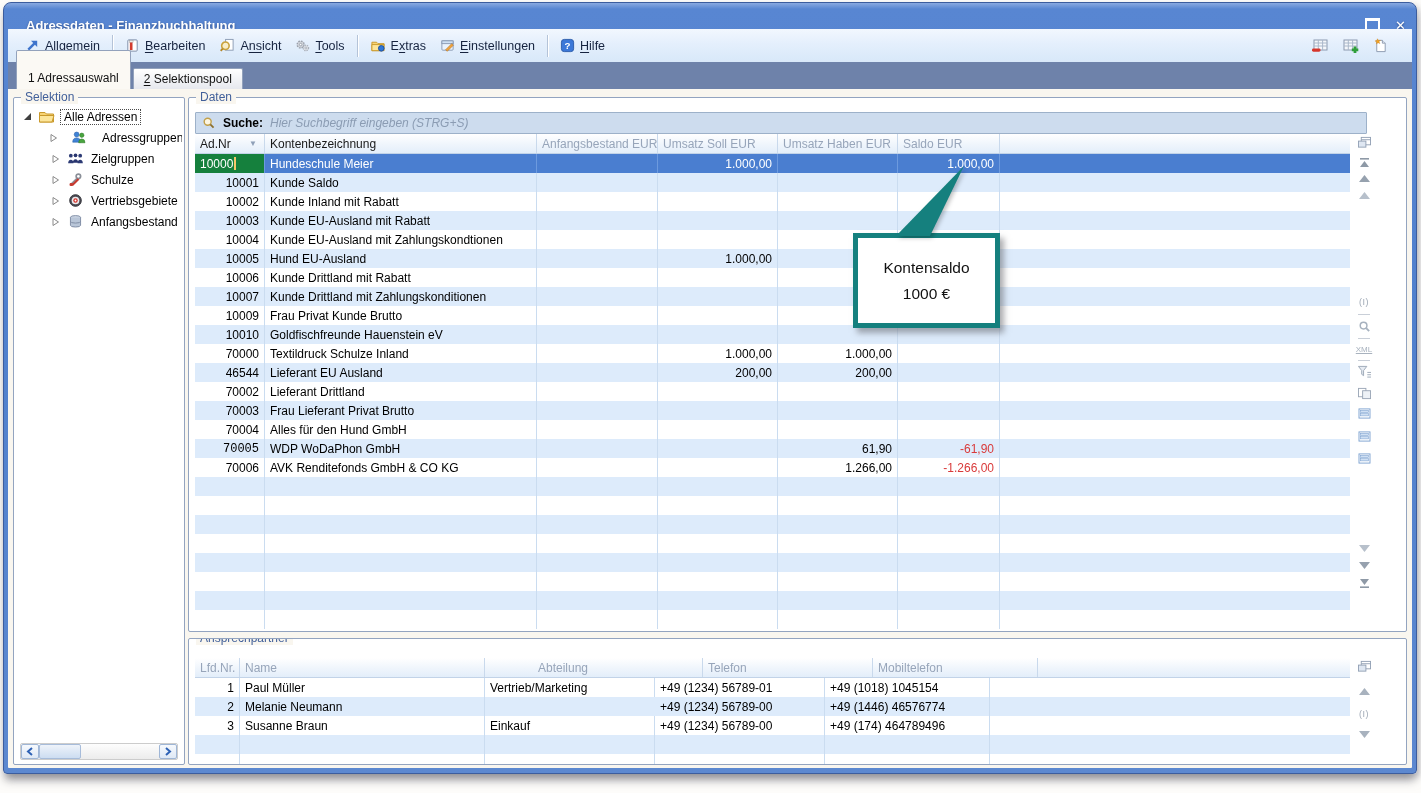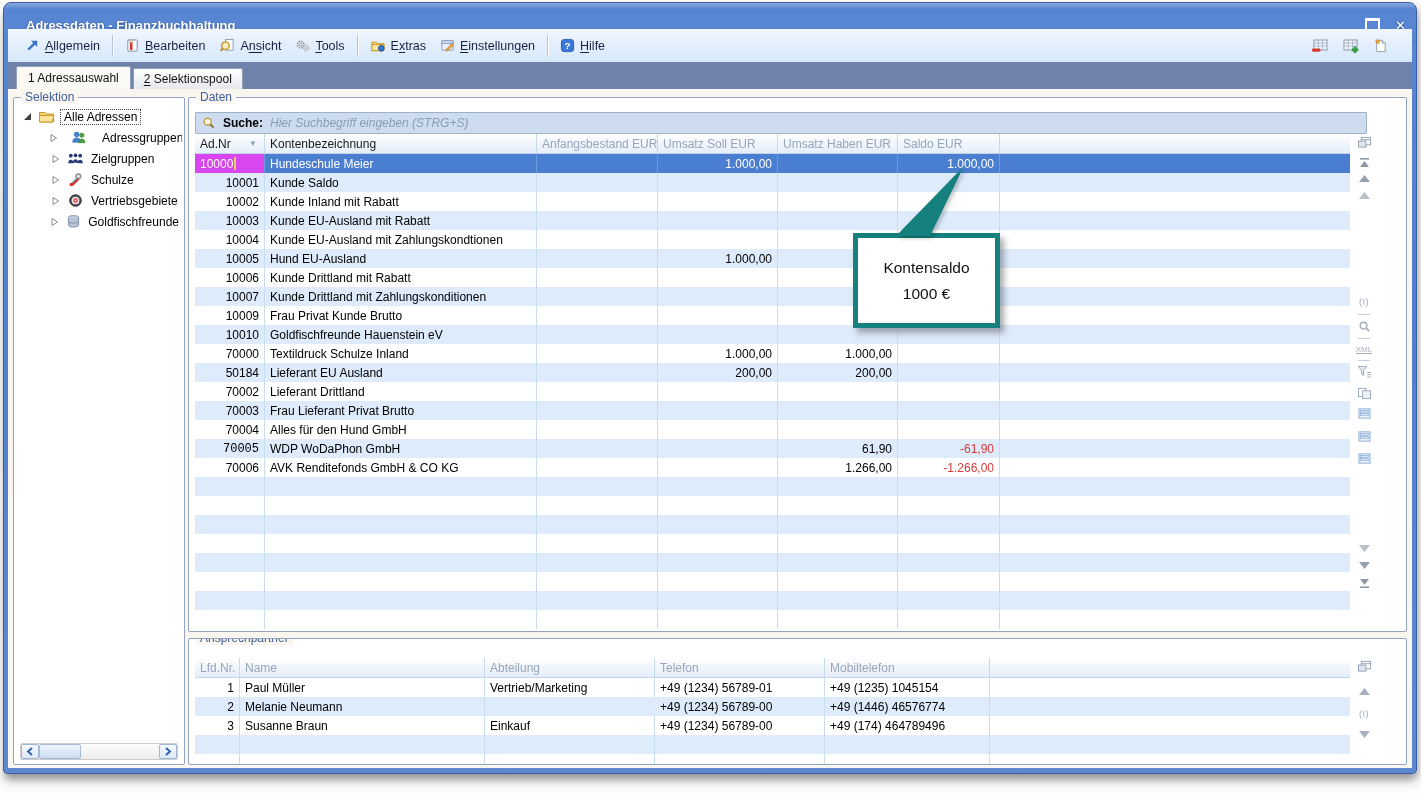"1 Adressauswahl" .tab.active { padding: 4px 11px 4px -> 20px 11px 4px }
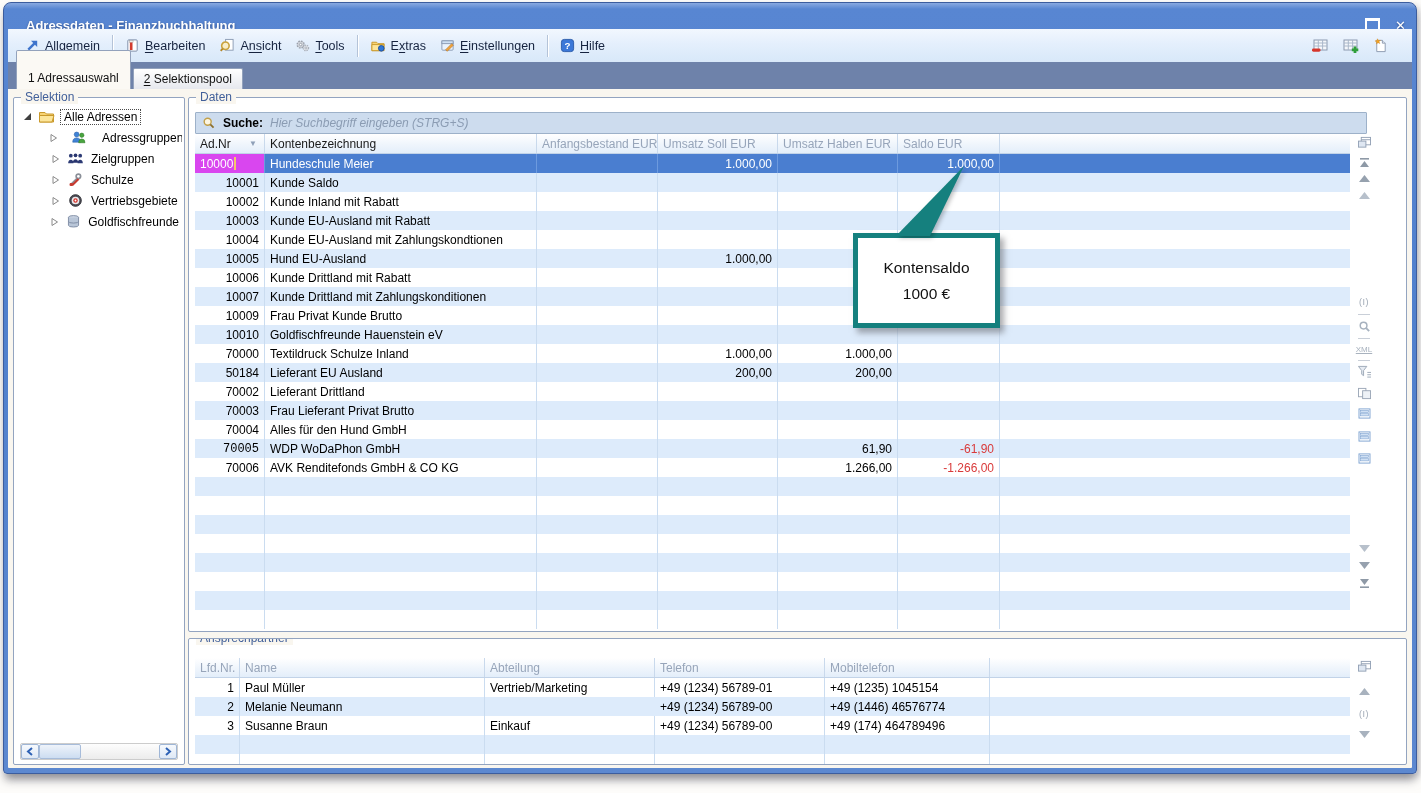"10000" .grid-row.sel .cell-adnr { background: #d946ef -> #15803d }
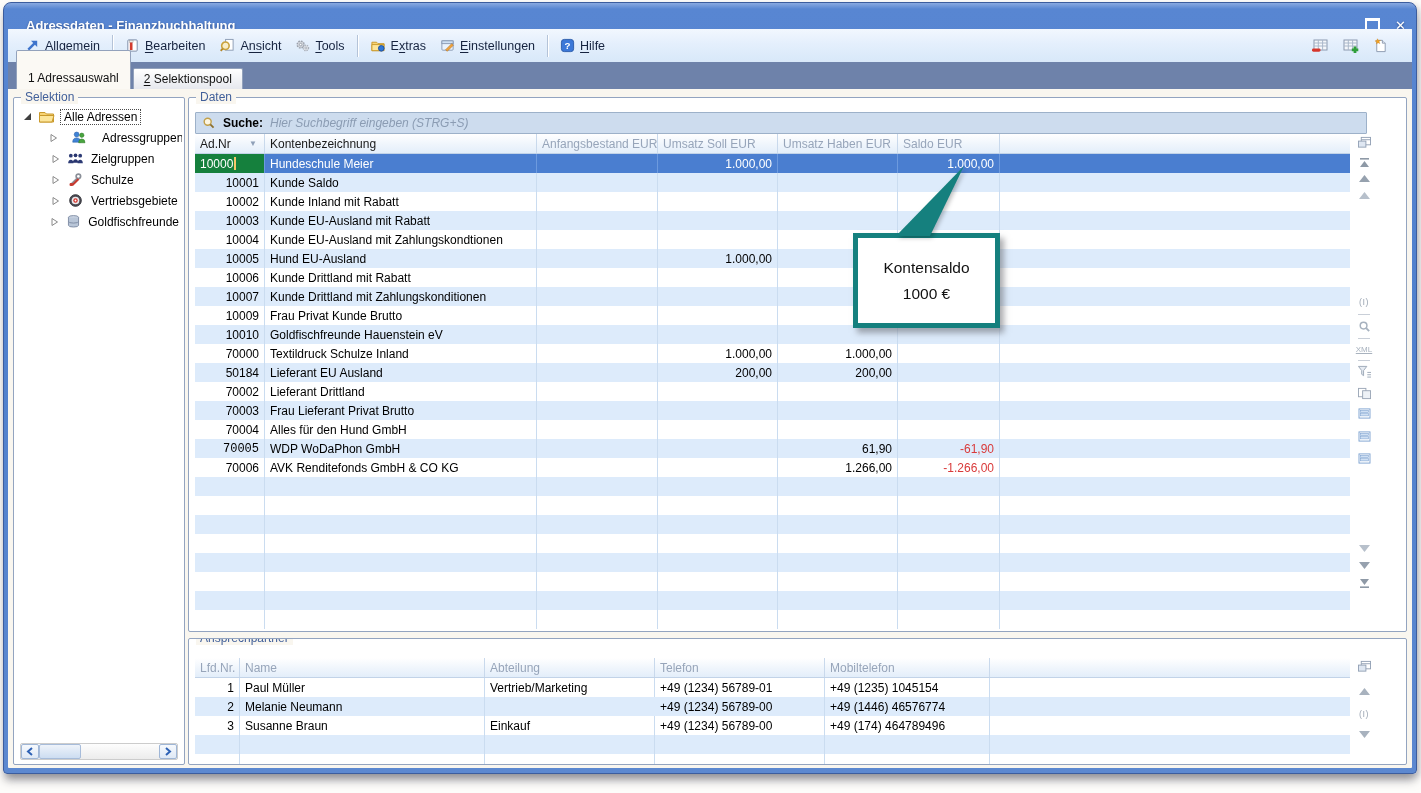"Goldfischfreunde" span.tree-label { text: Goldfischfreunde -> Anfangsbestand }
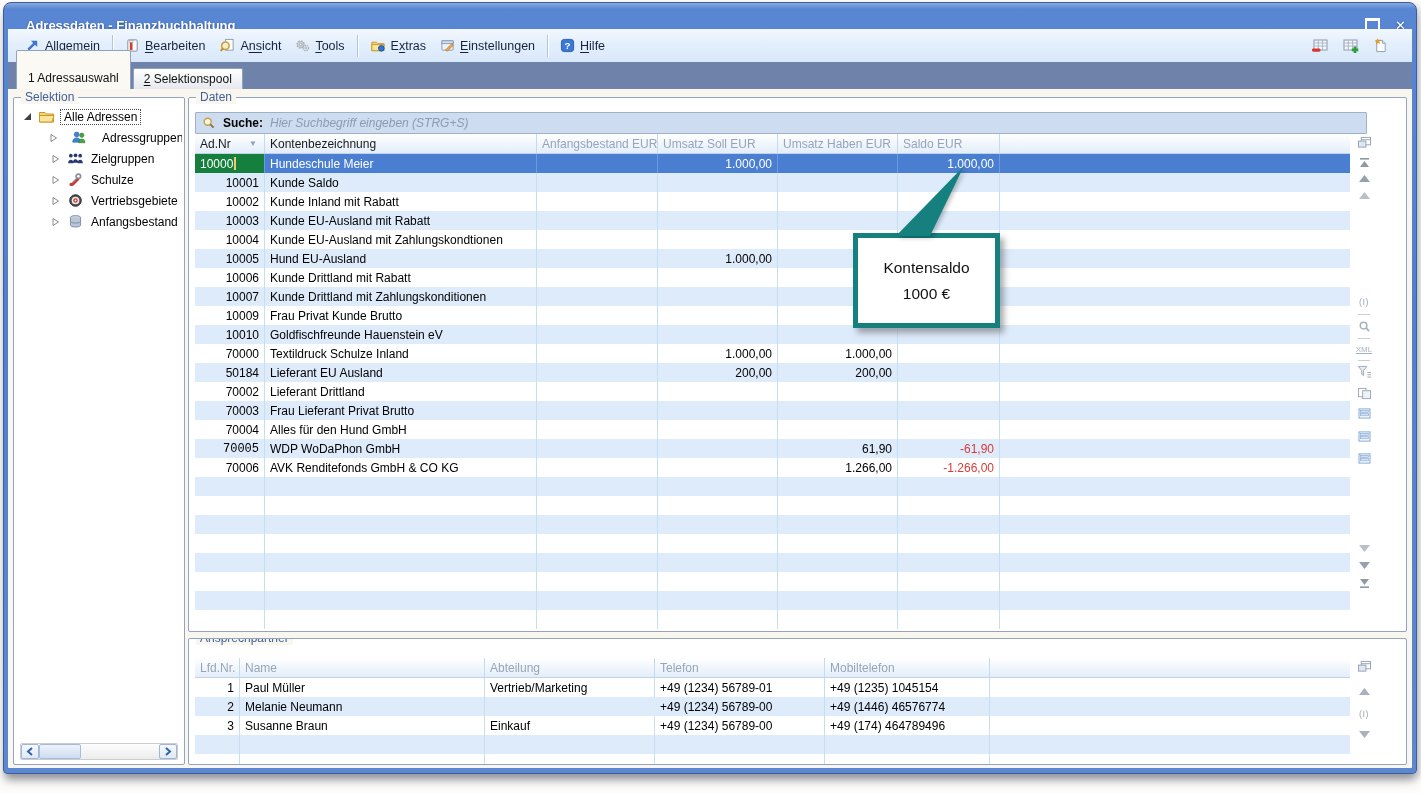"50184" div.g-cell { text: 50184 -> 46544 }
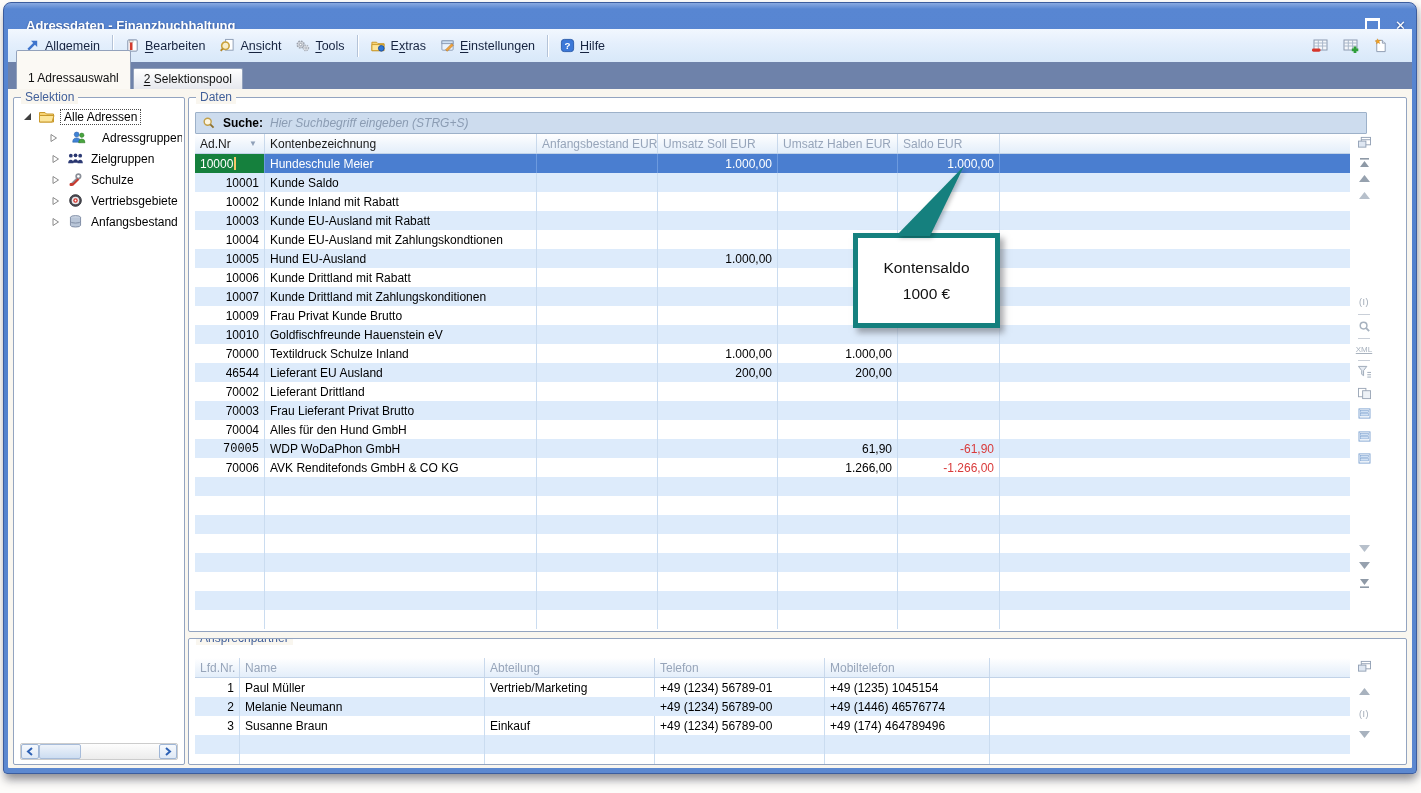"Abteilung" div.gh-cell { margin-left: none -> 48px }
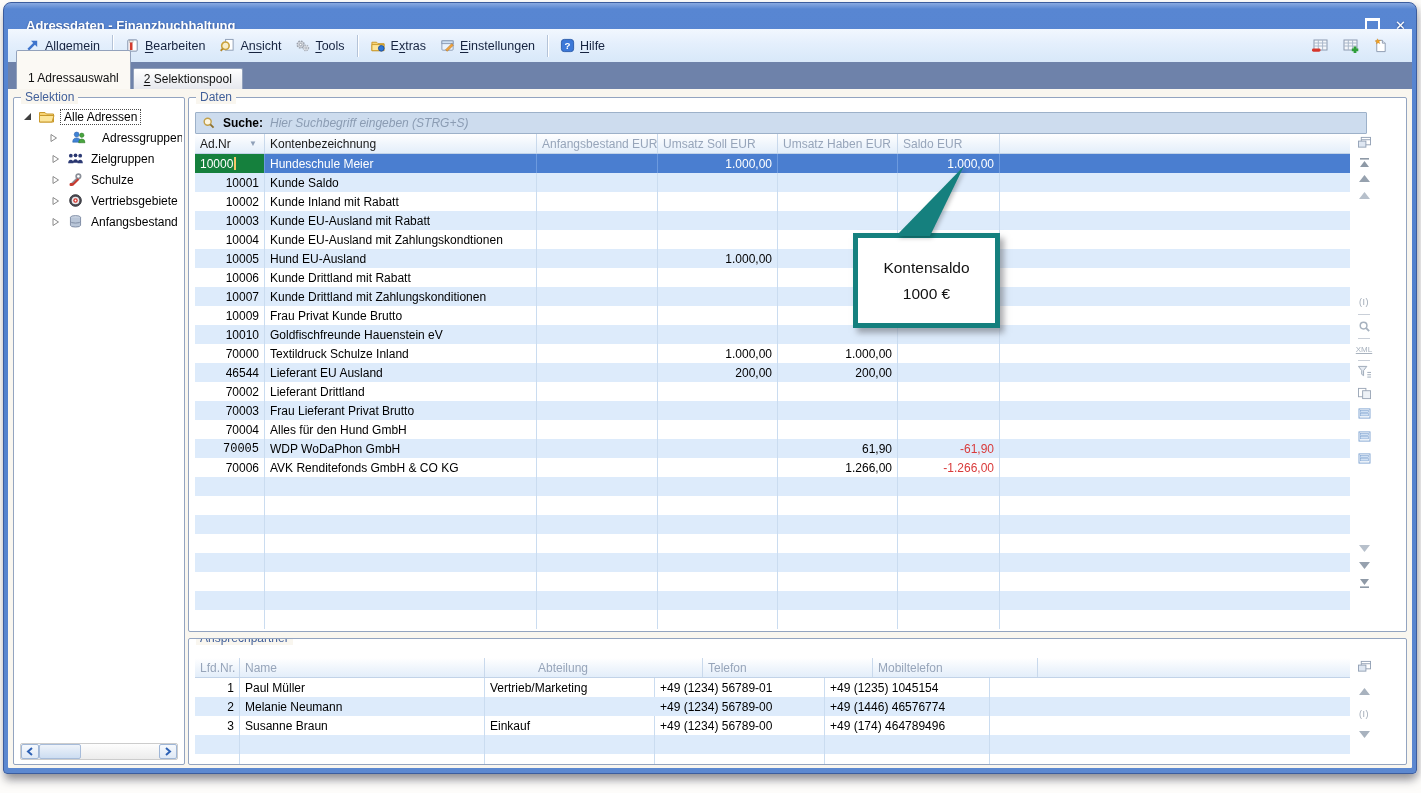"+49 (1235) 1045154" div.g-cell { text: 1235 -> 1018 }
